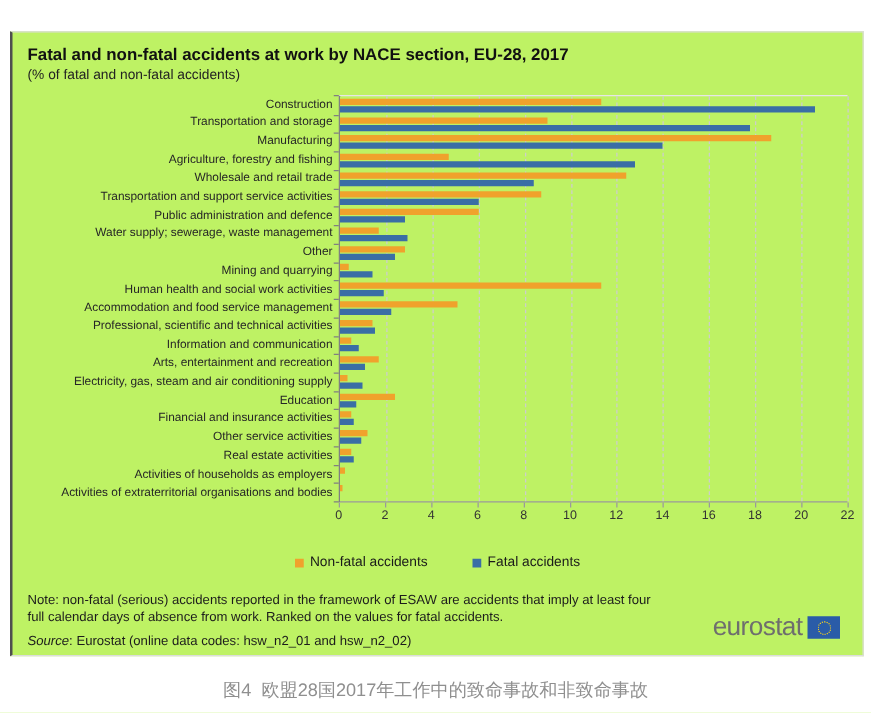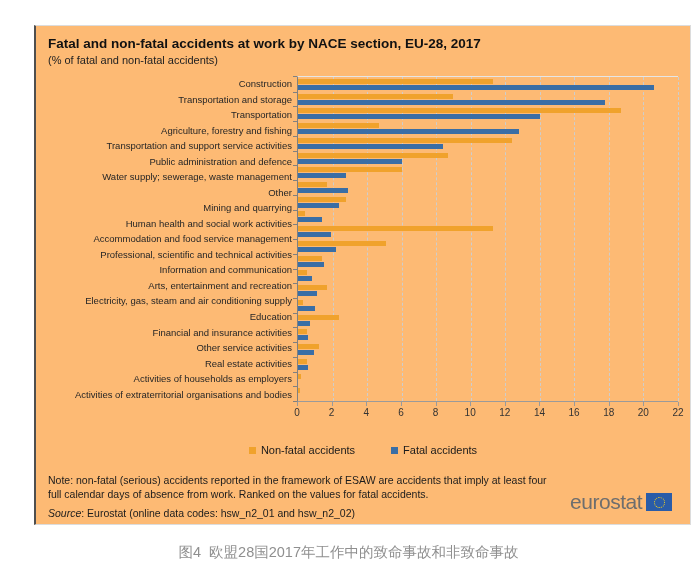"Fatal and non-fatal accidents at" .figure { background: #fdba74 -> #bef264; margin-left: 26px -> none }
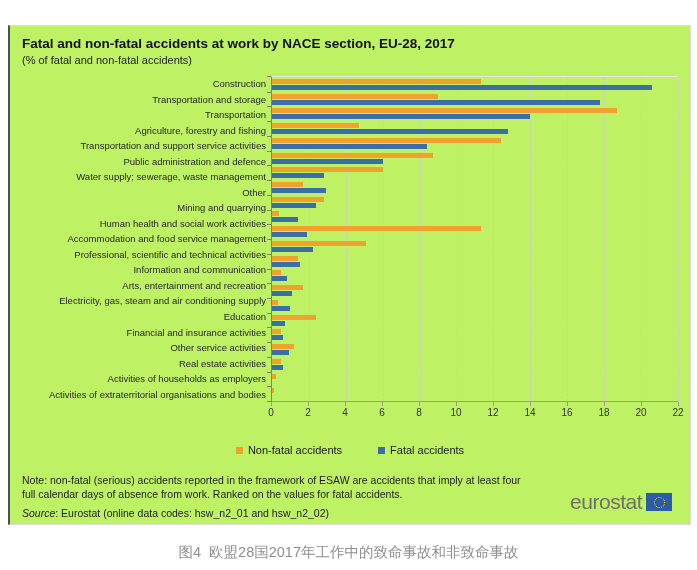"Transportation" div.label { text: Transportation -> Manufacturing }
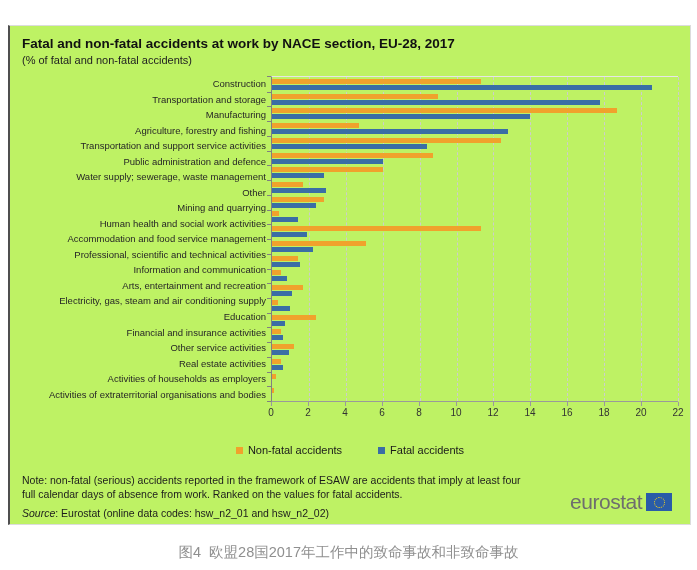"Wholesale and retail trade" div.label { html: none -> <div>Wholesale and retail trade</div> }
